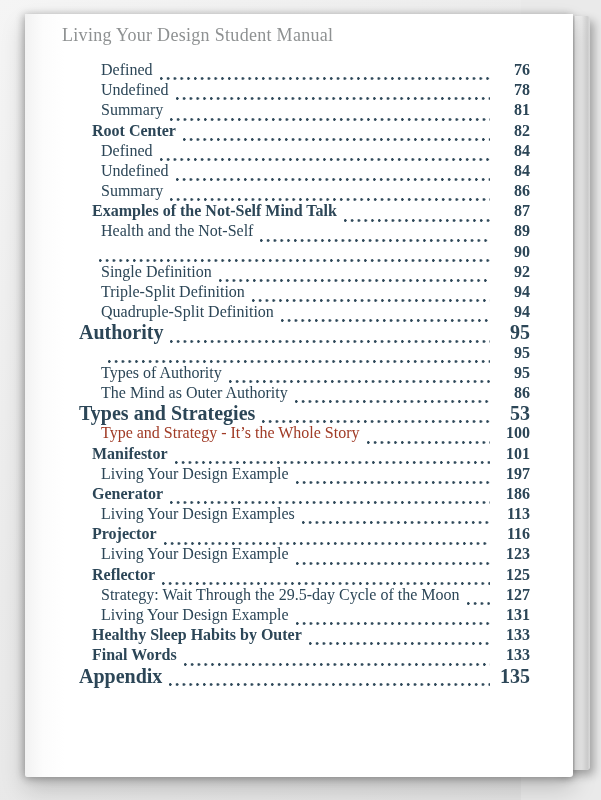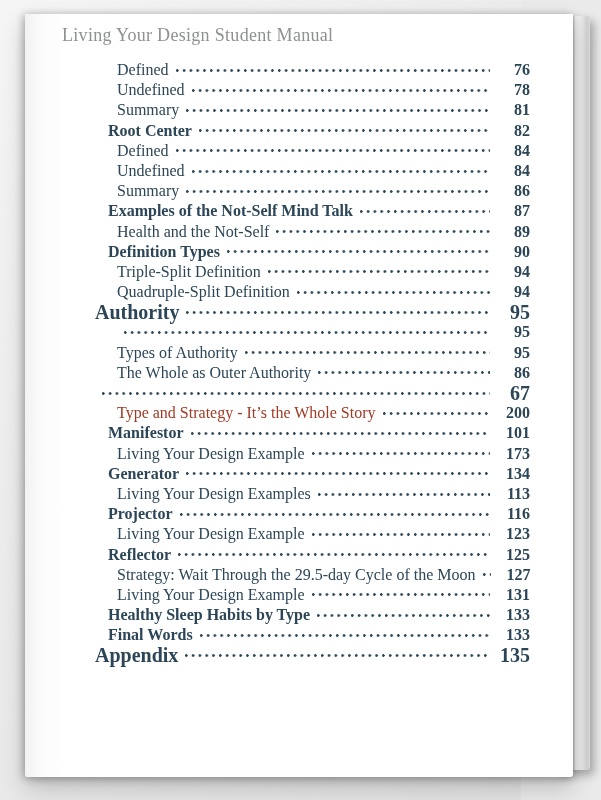"Defined" .toc-row { align-items: center -> flex-end; margin-left: 16px -> none }
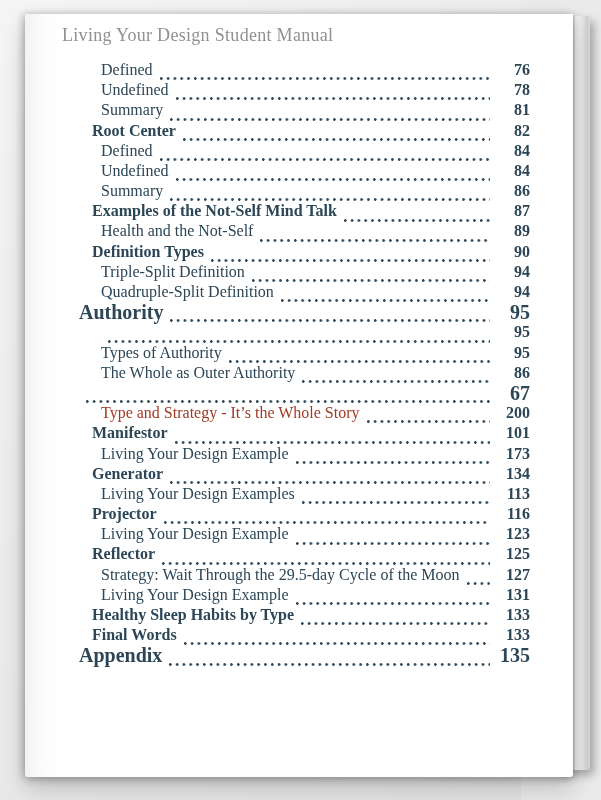"Definition Types" span.label { html: <span>Definition Types</span> -> none }
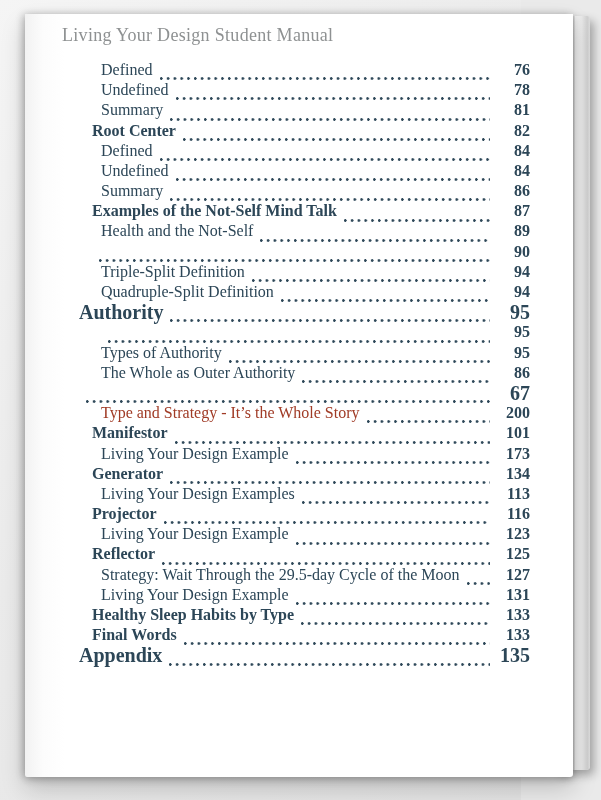"Single Definition" div.toc-row { html: none -> <div> <span>Single Definition</span> <span></span> <span>92</span> </div> }
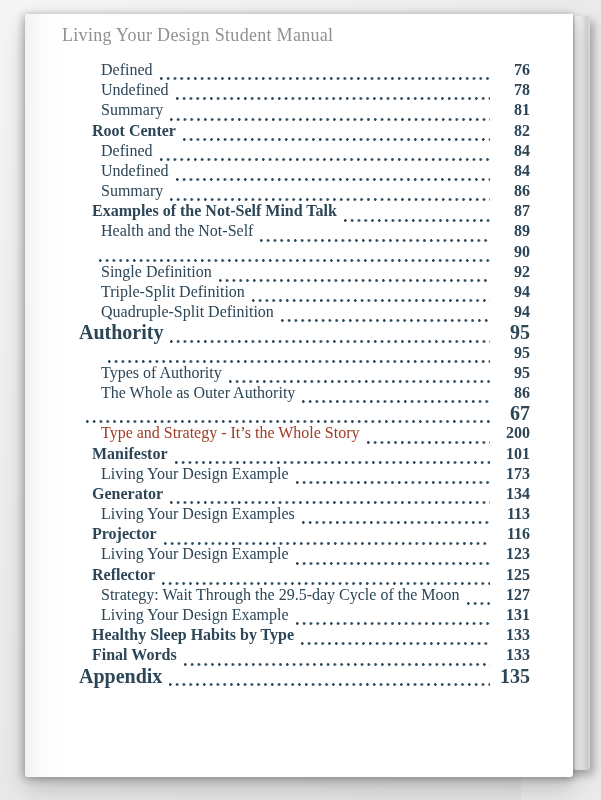"The Whole as Outer Authority" span.label { text: Whole -> Mind }
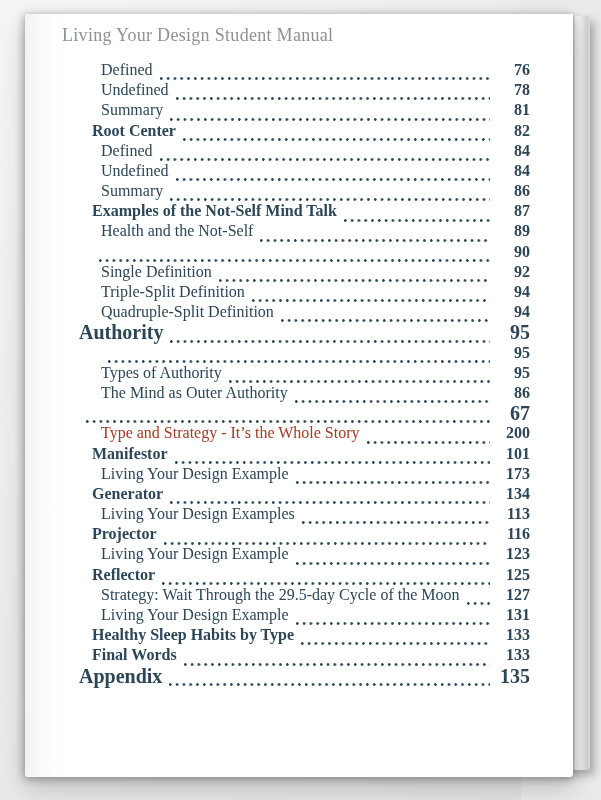"Types and Strategies" span.label { html: none -> <span>Types and Strategies</span> }
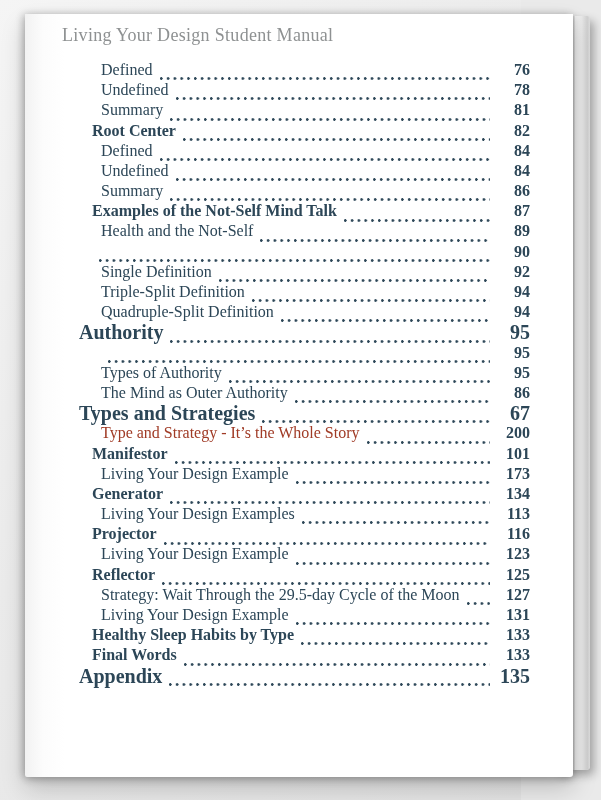"67" span.pagenum { text: 67 -> 53 }
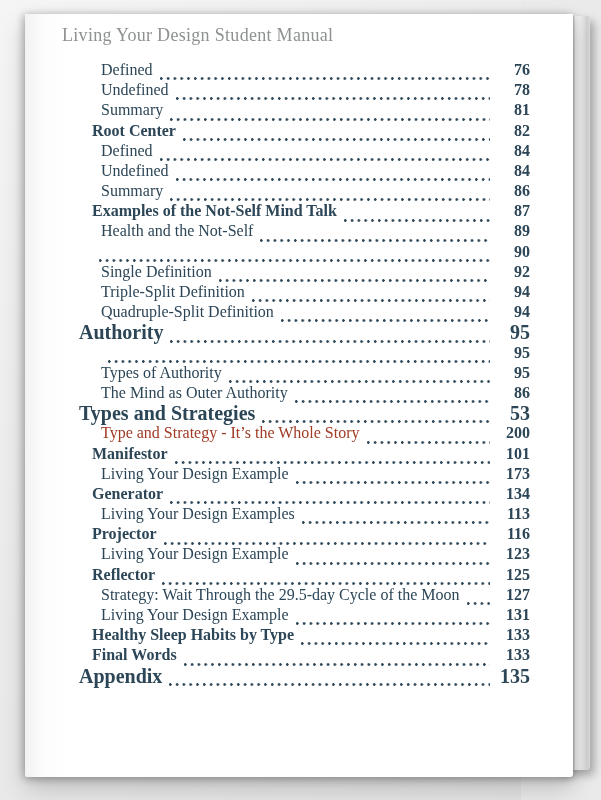"200" span.pagenum { text: 200 -> 100 }
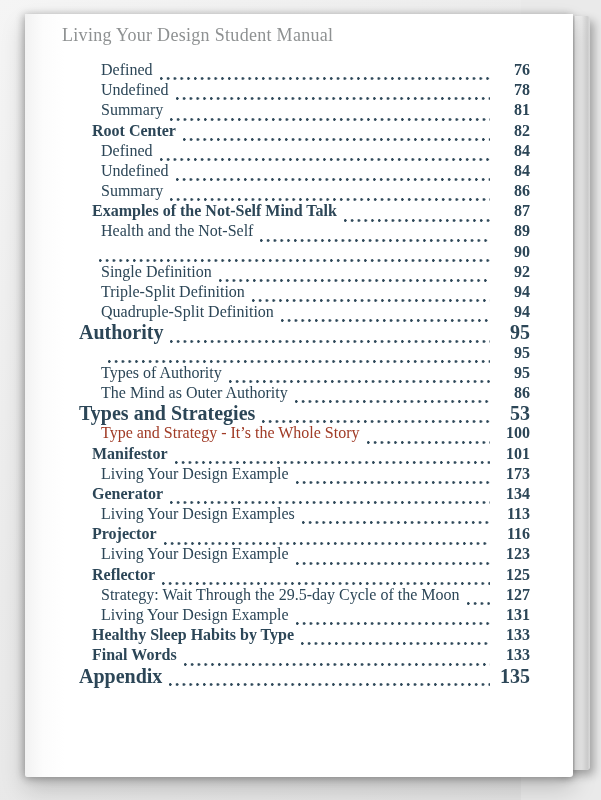"173" span.pagenum { text: 173 -> 197 }
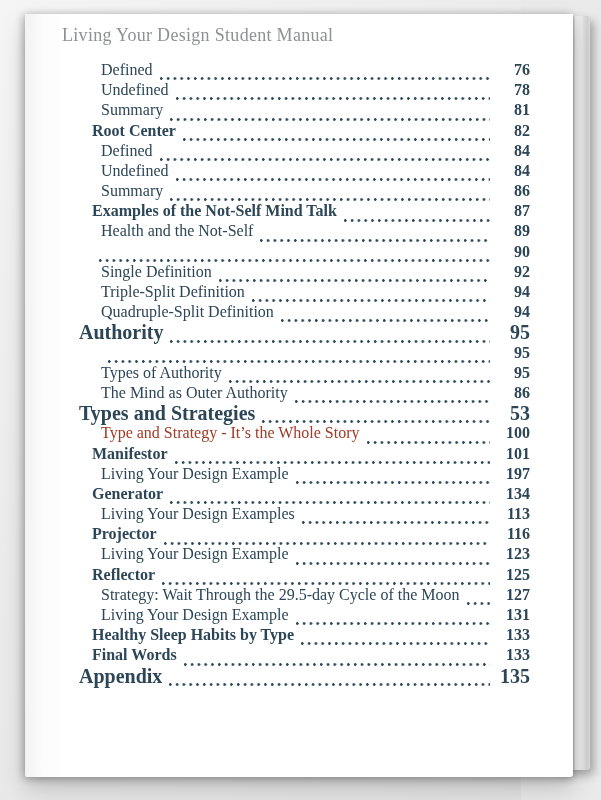"134" span.pagenum { text: 134 -> 186 }
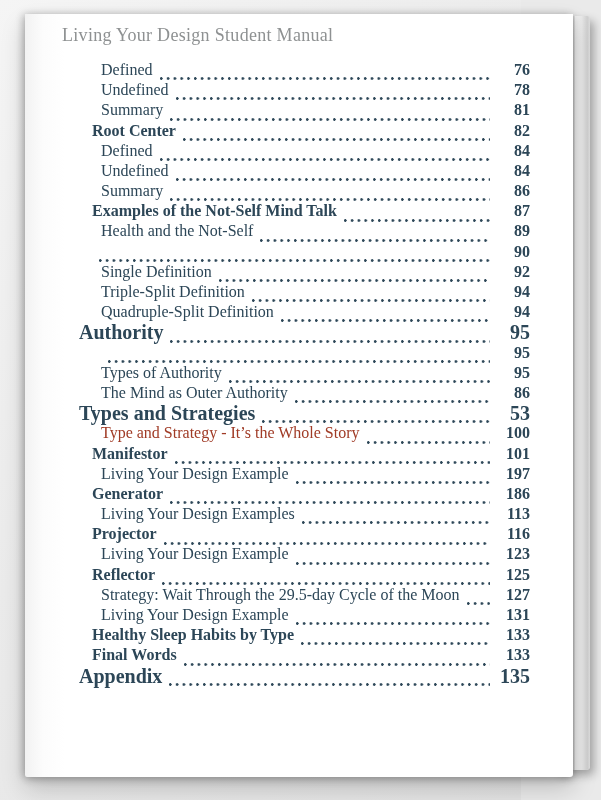"Healthy Sleep Habits by Type" span.label { text: Type -> Outer }
